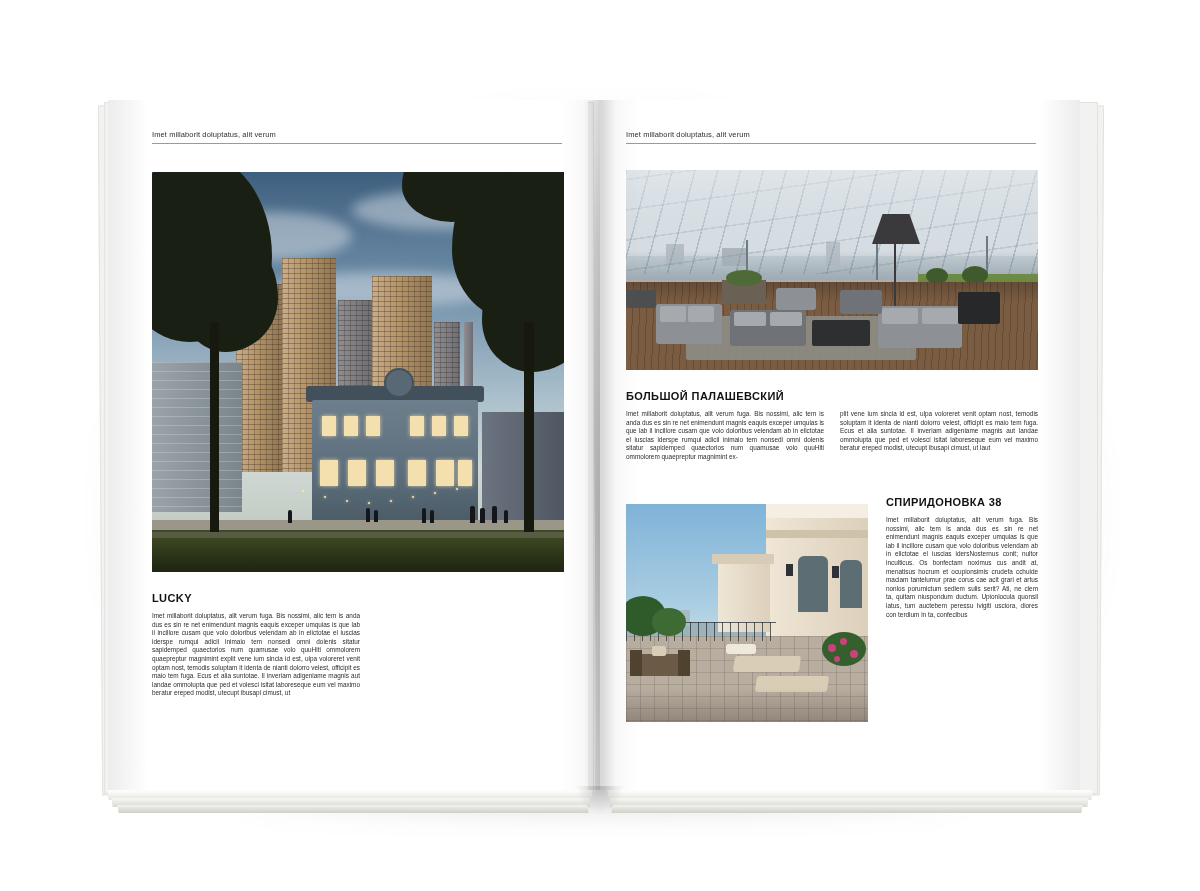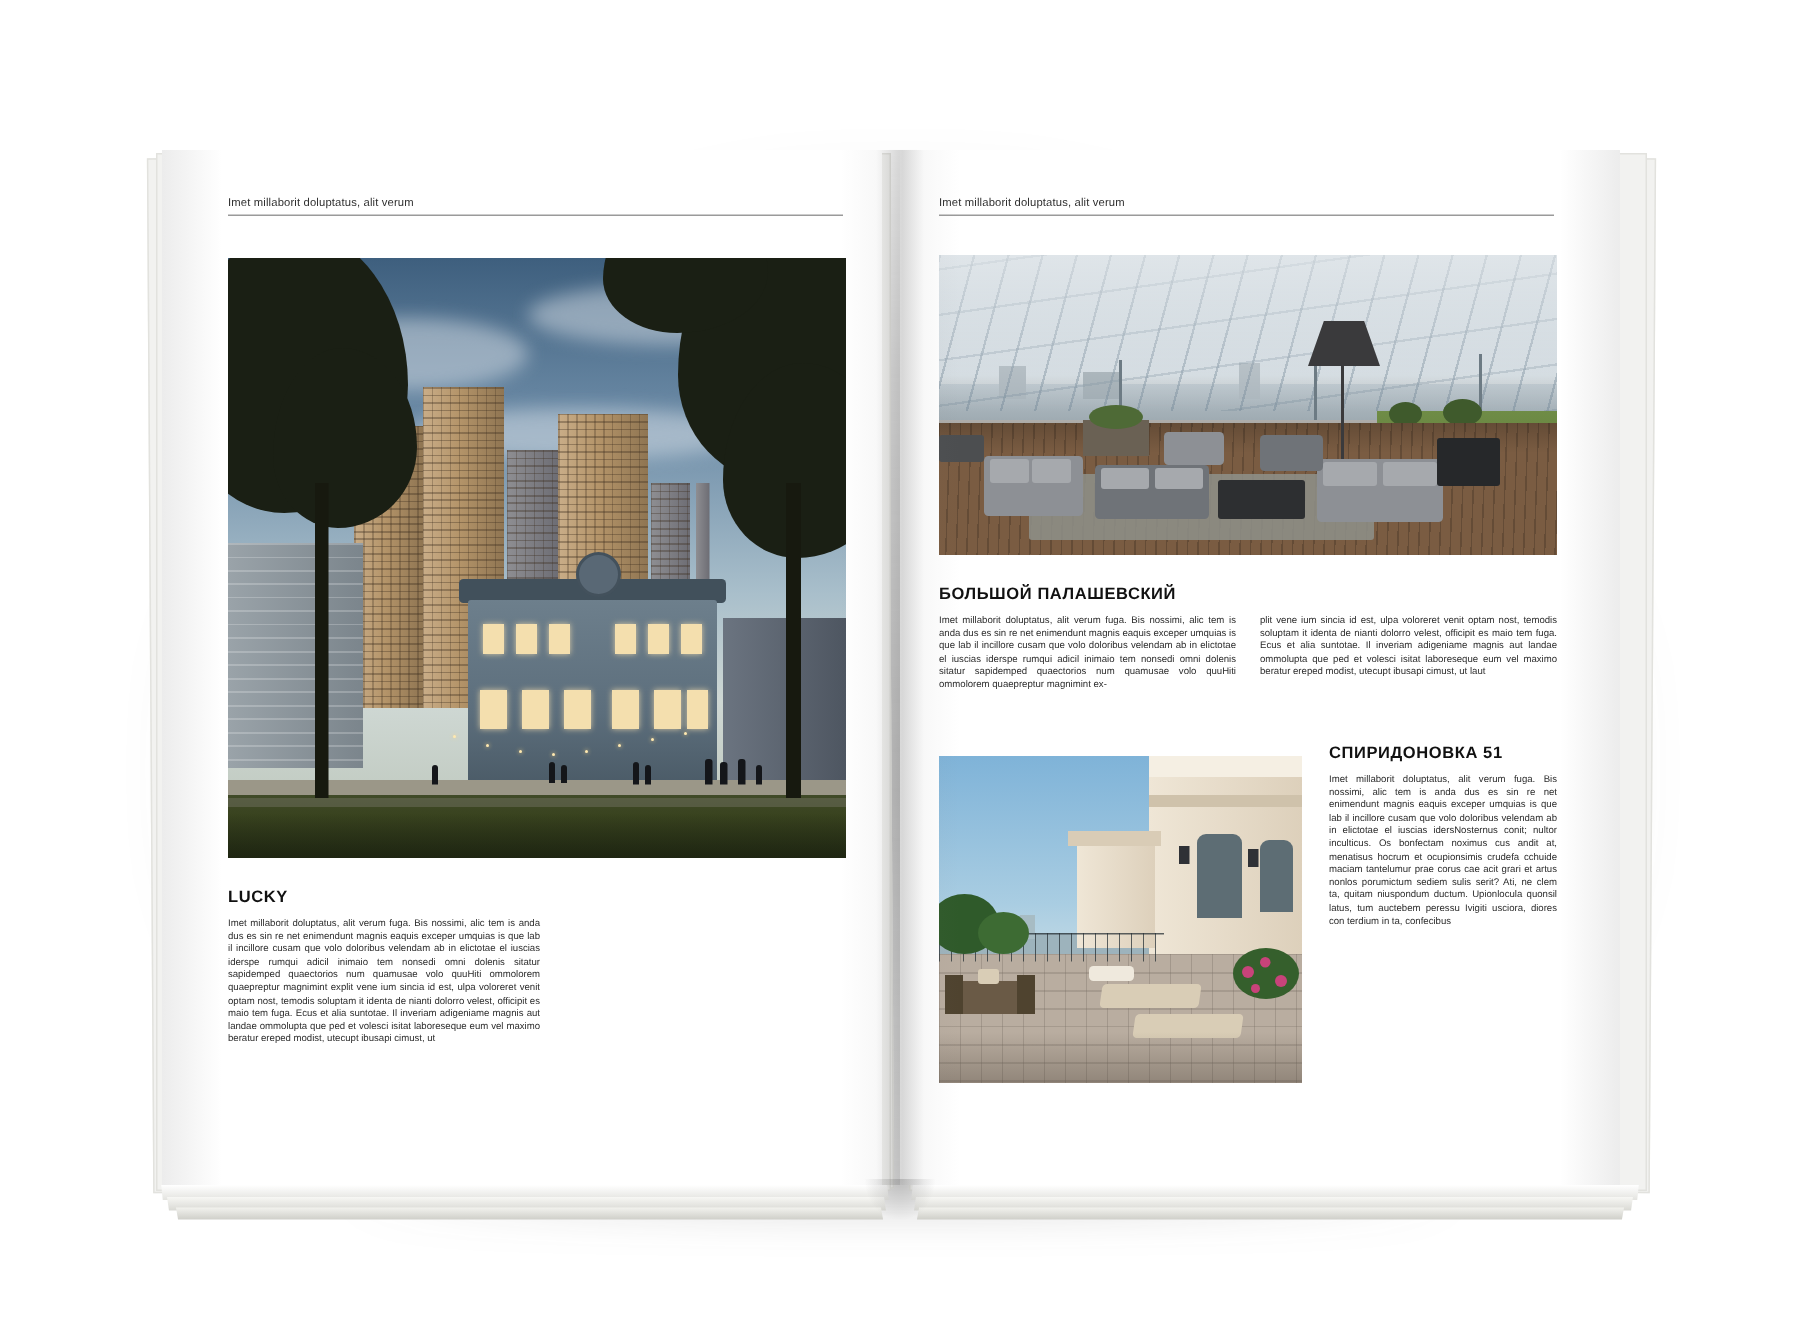"СПИРИДОНОВКА 51" div.headline { text: 51 -> 38 }
